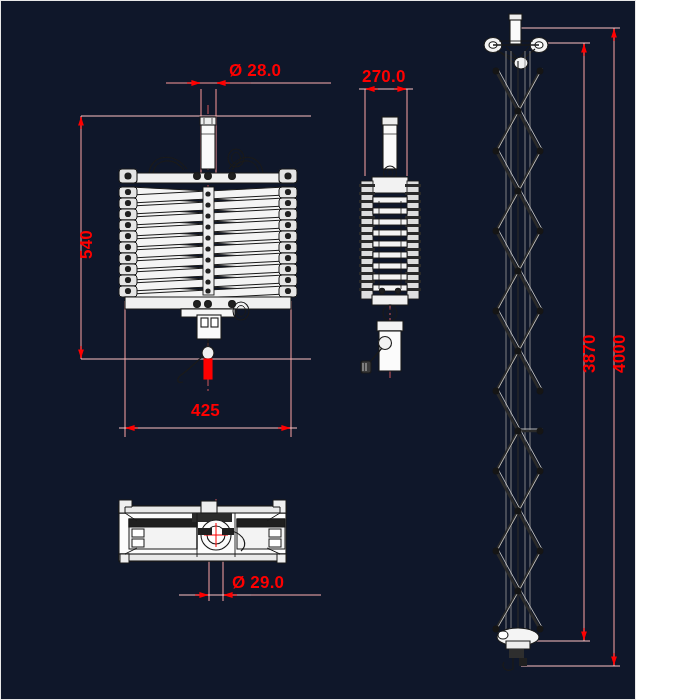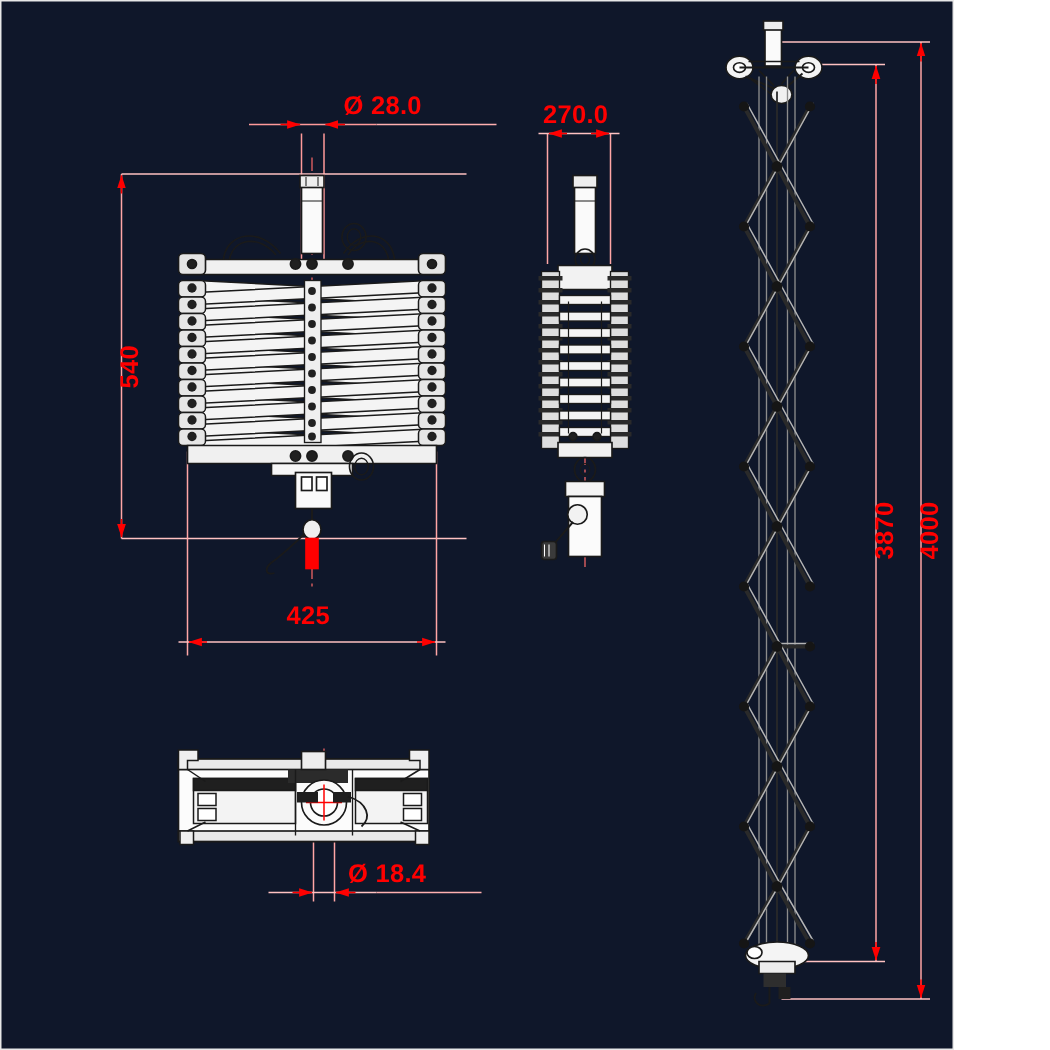"Ø 18.4" div.dimtext { text: 18.4 -> 29.0 }
